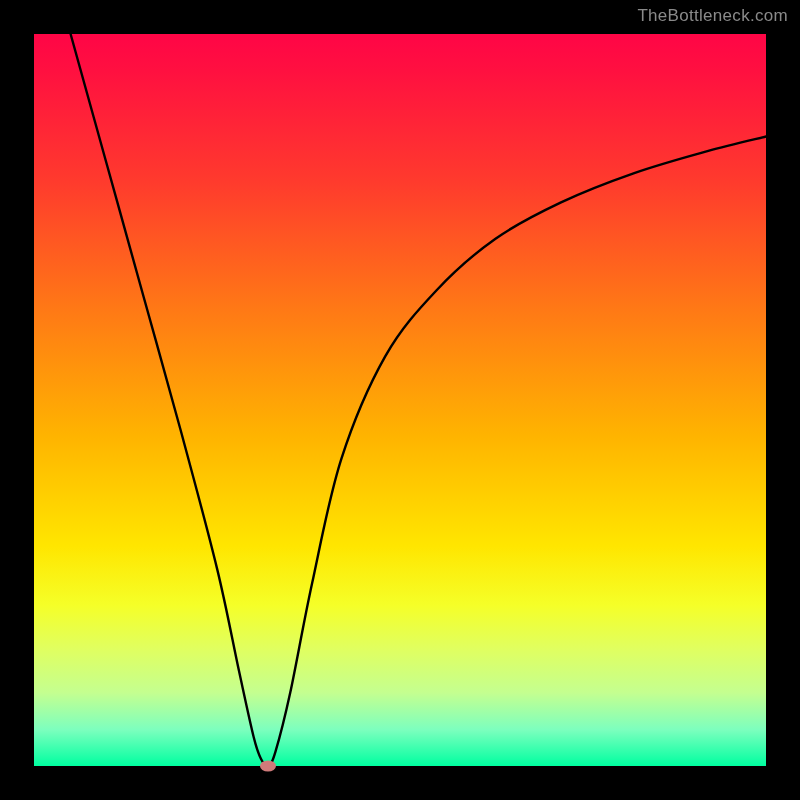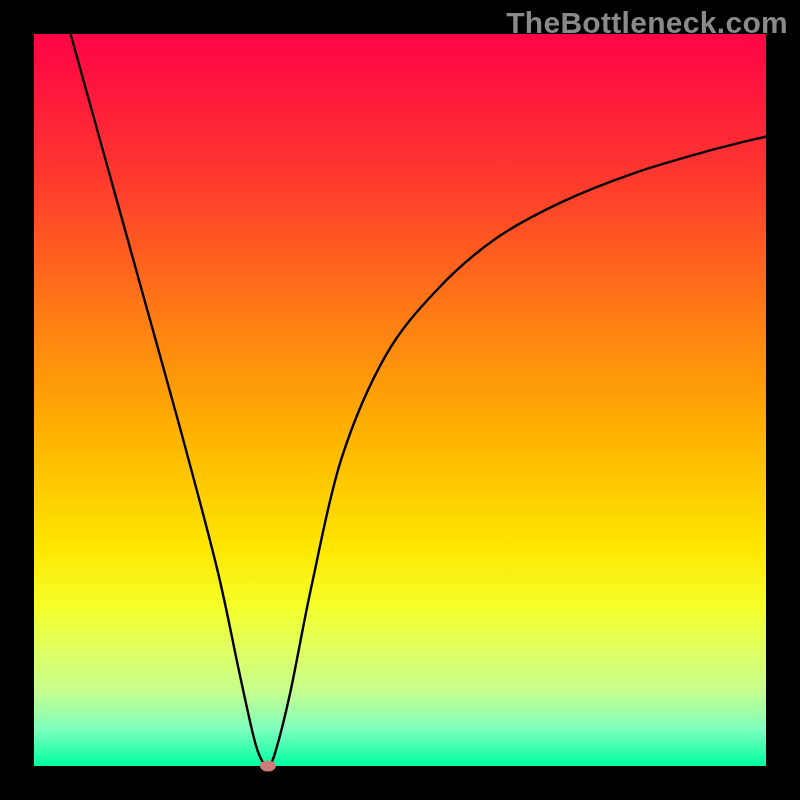"TheBottleneck.com" .watermark { font-size: 30px -> 17px; font-weight: 700 -> 400 }
